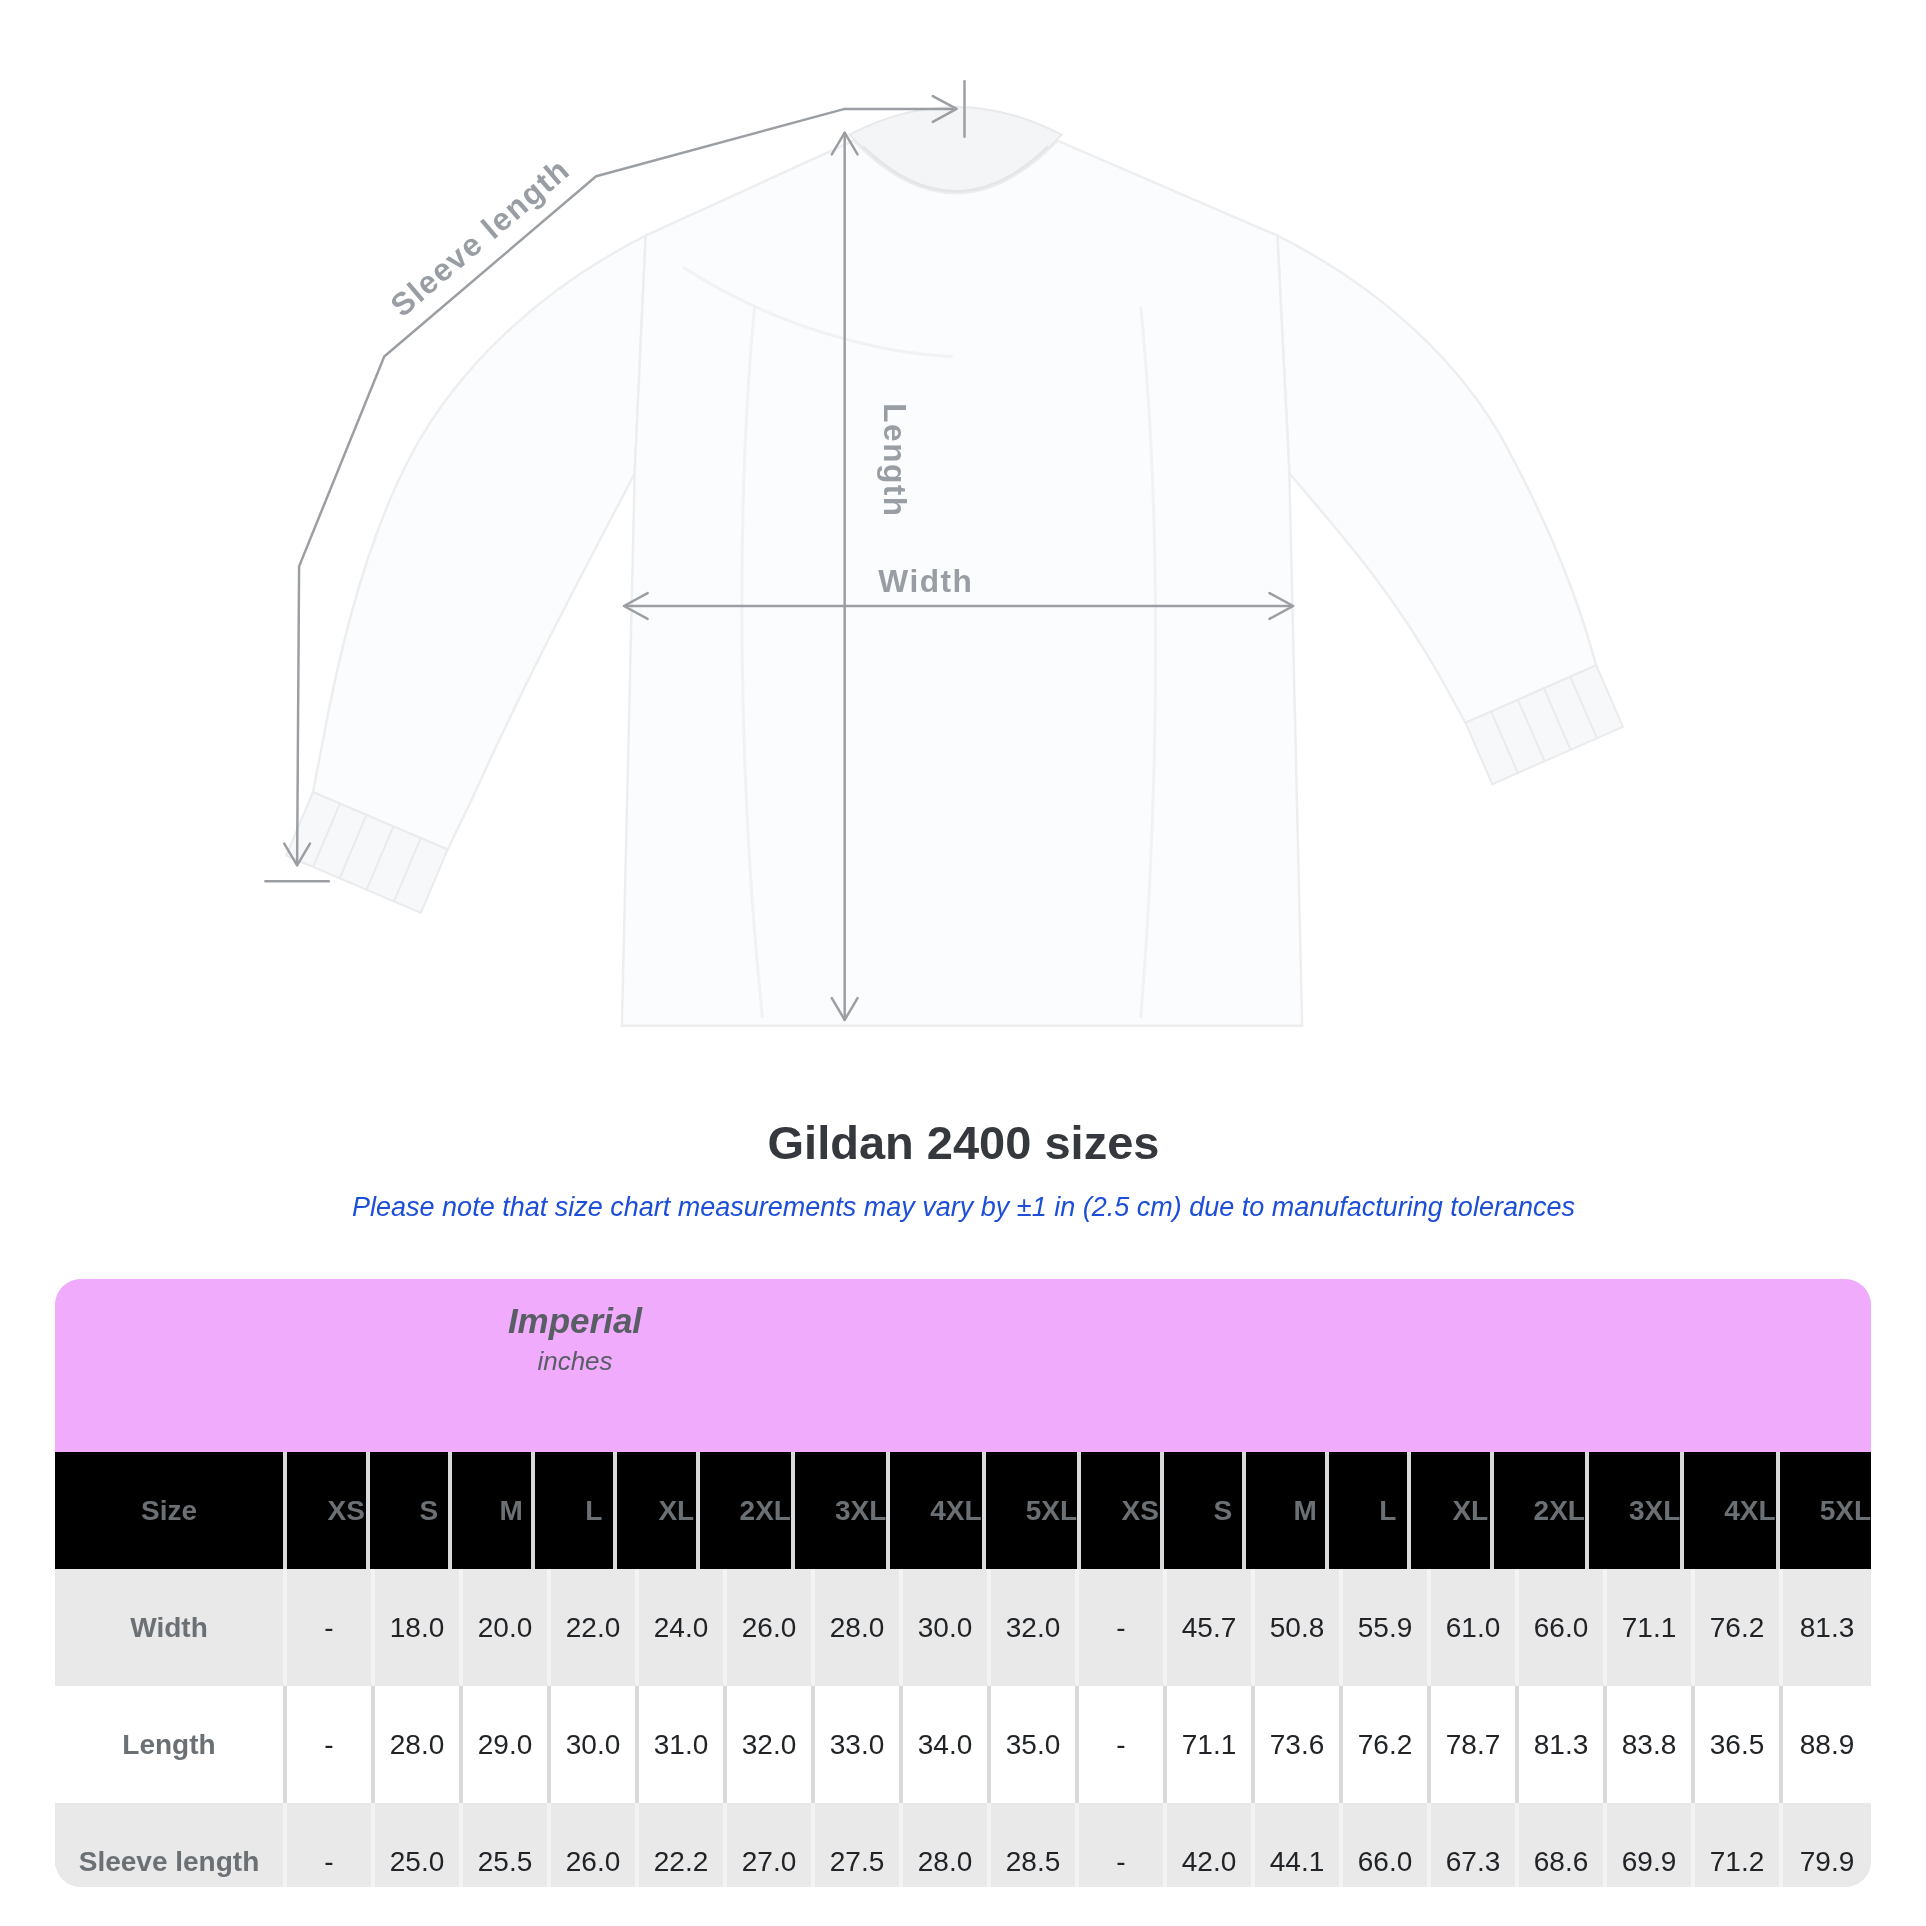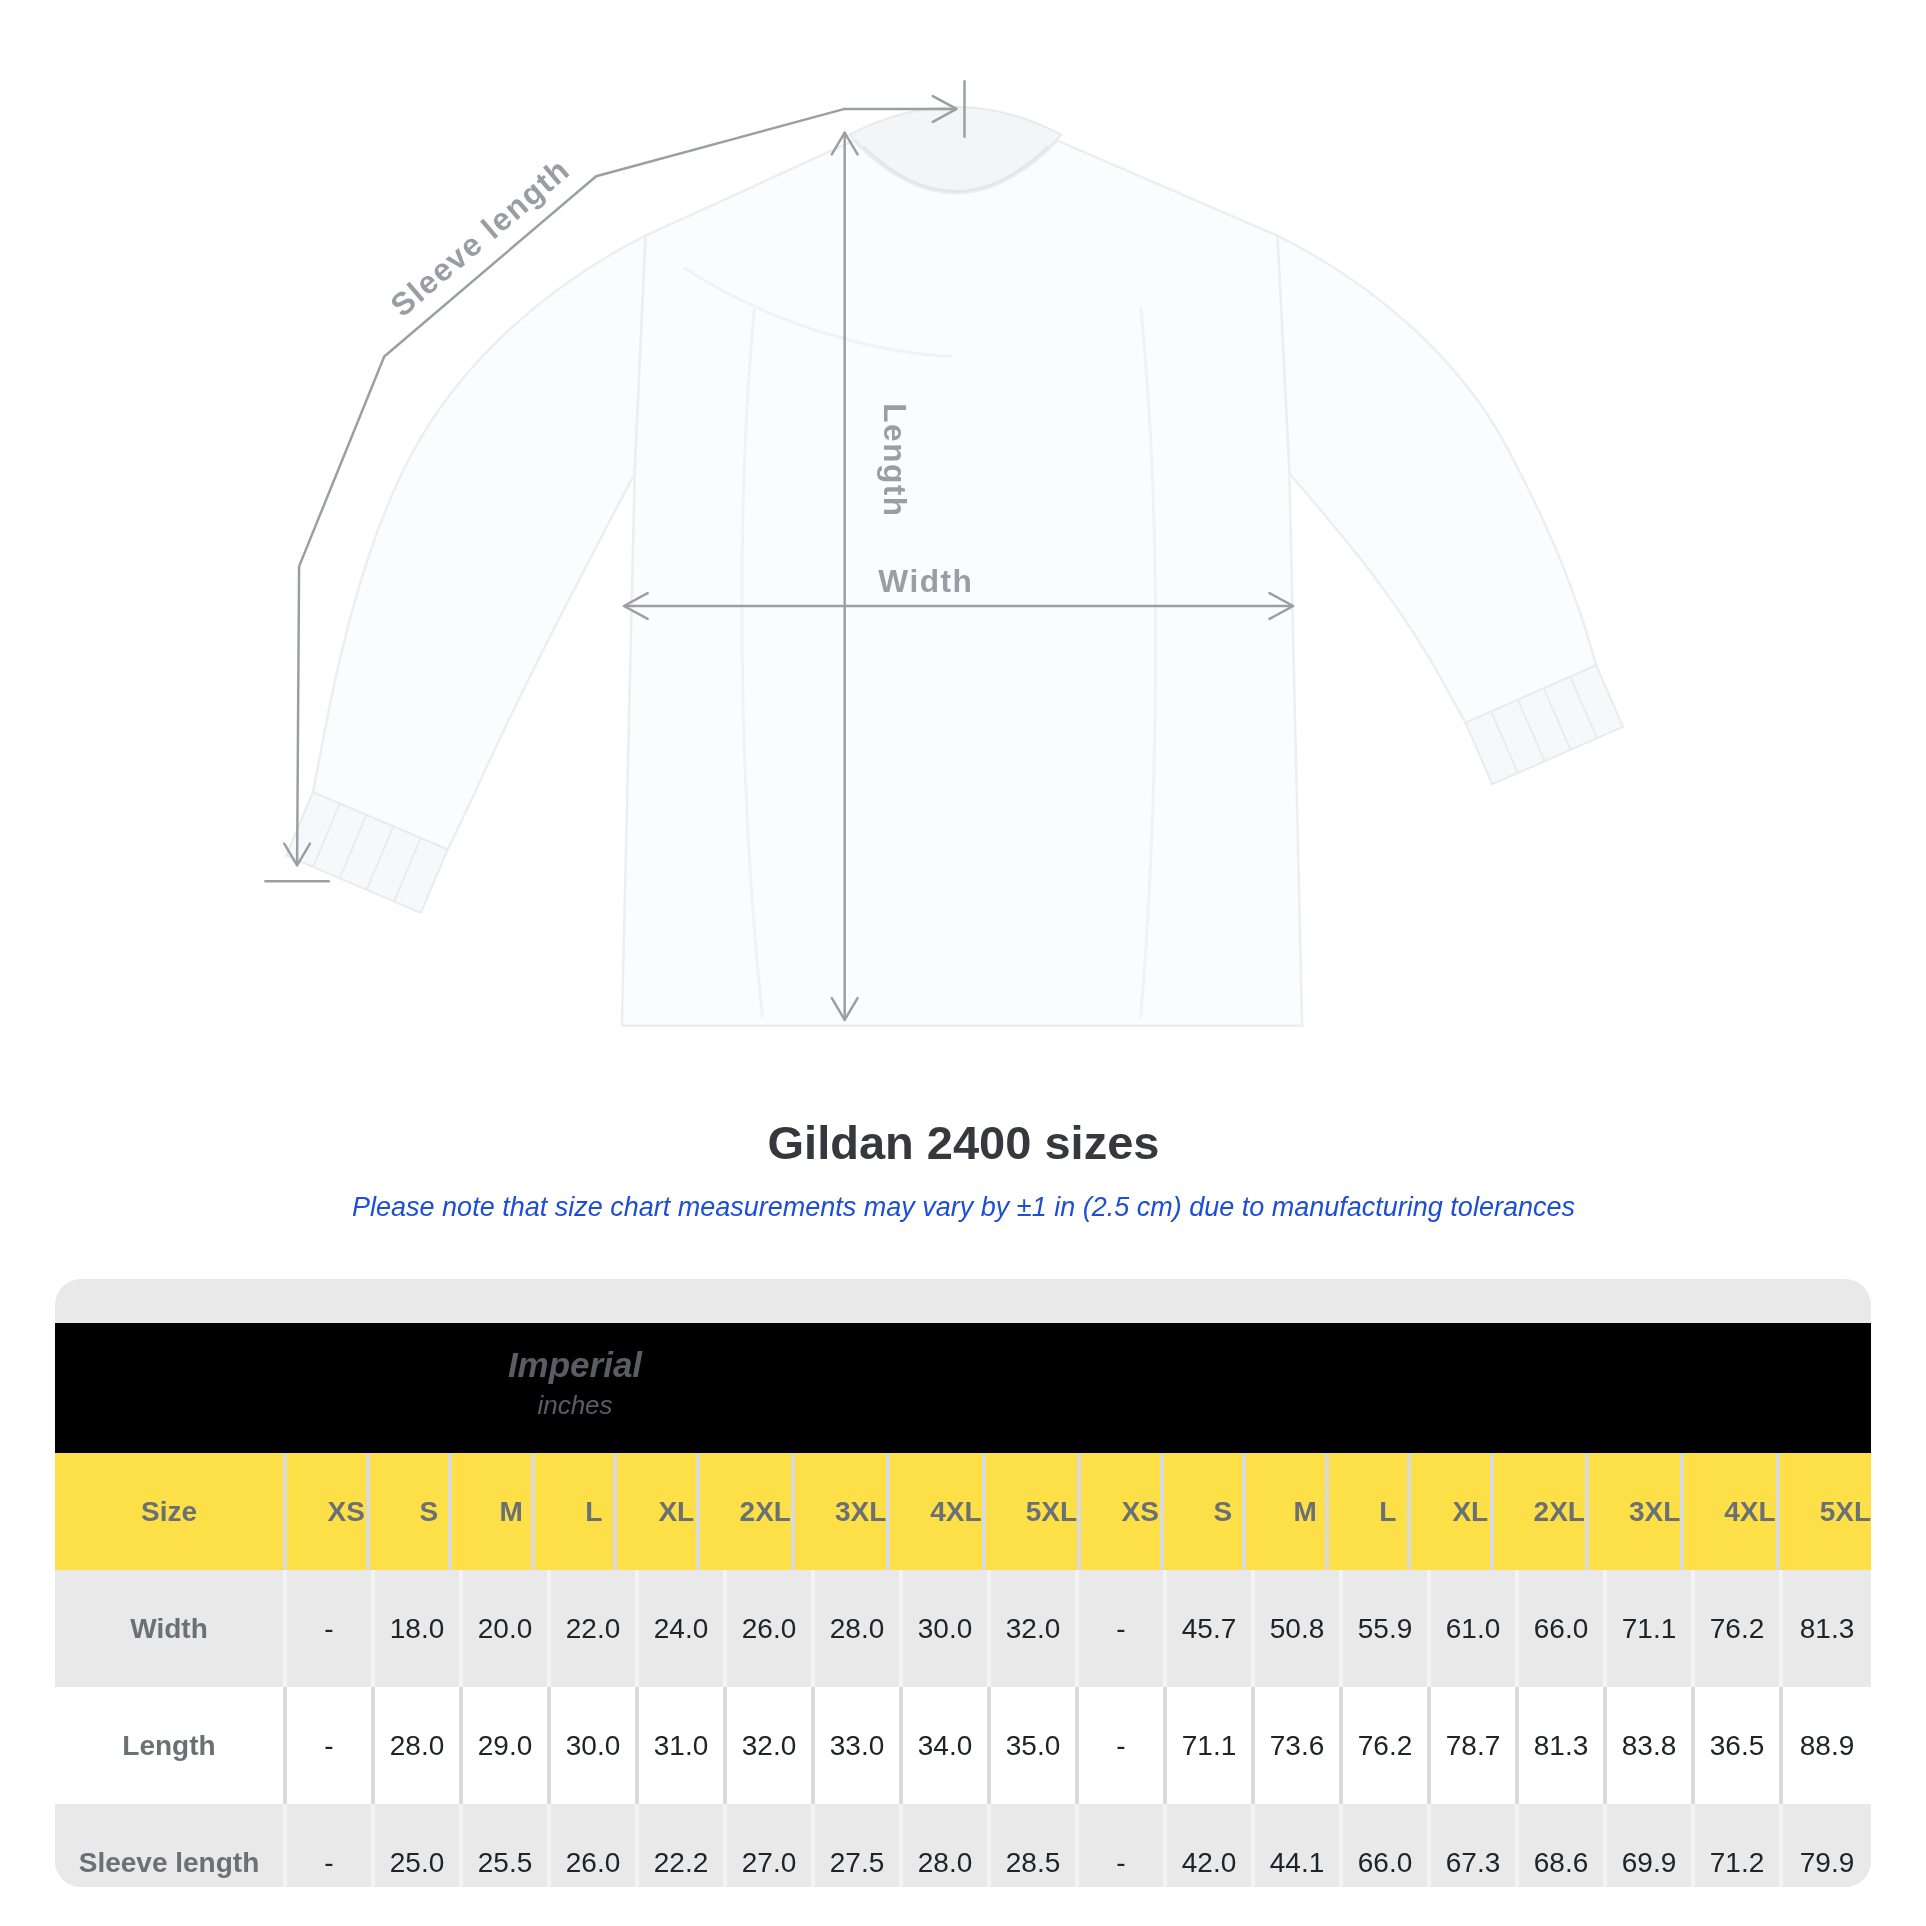"Imperial" .unit-band { background: #000000 -> #f0abfc; height: 130px -> 173px; margin-top: 44px -> none }
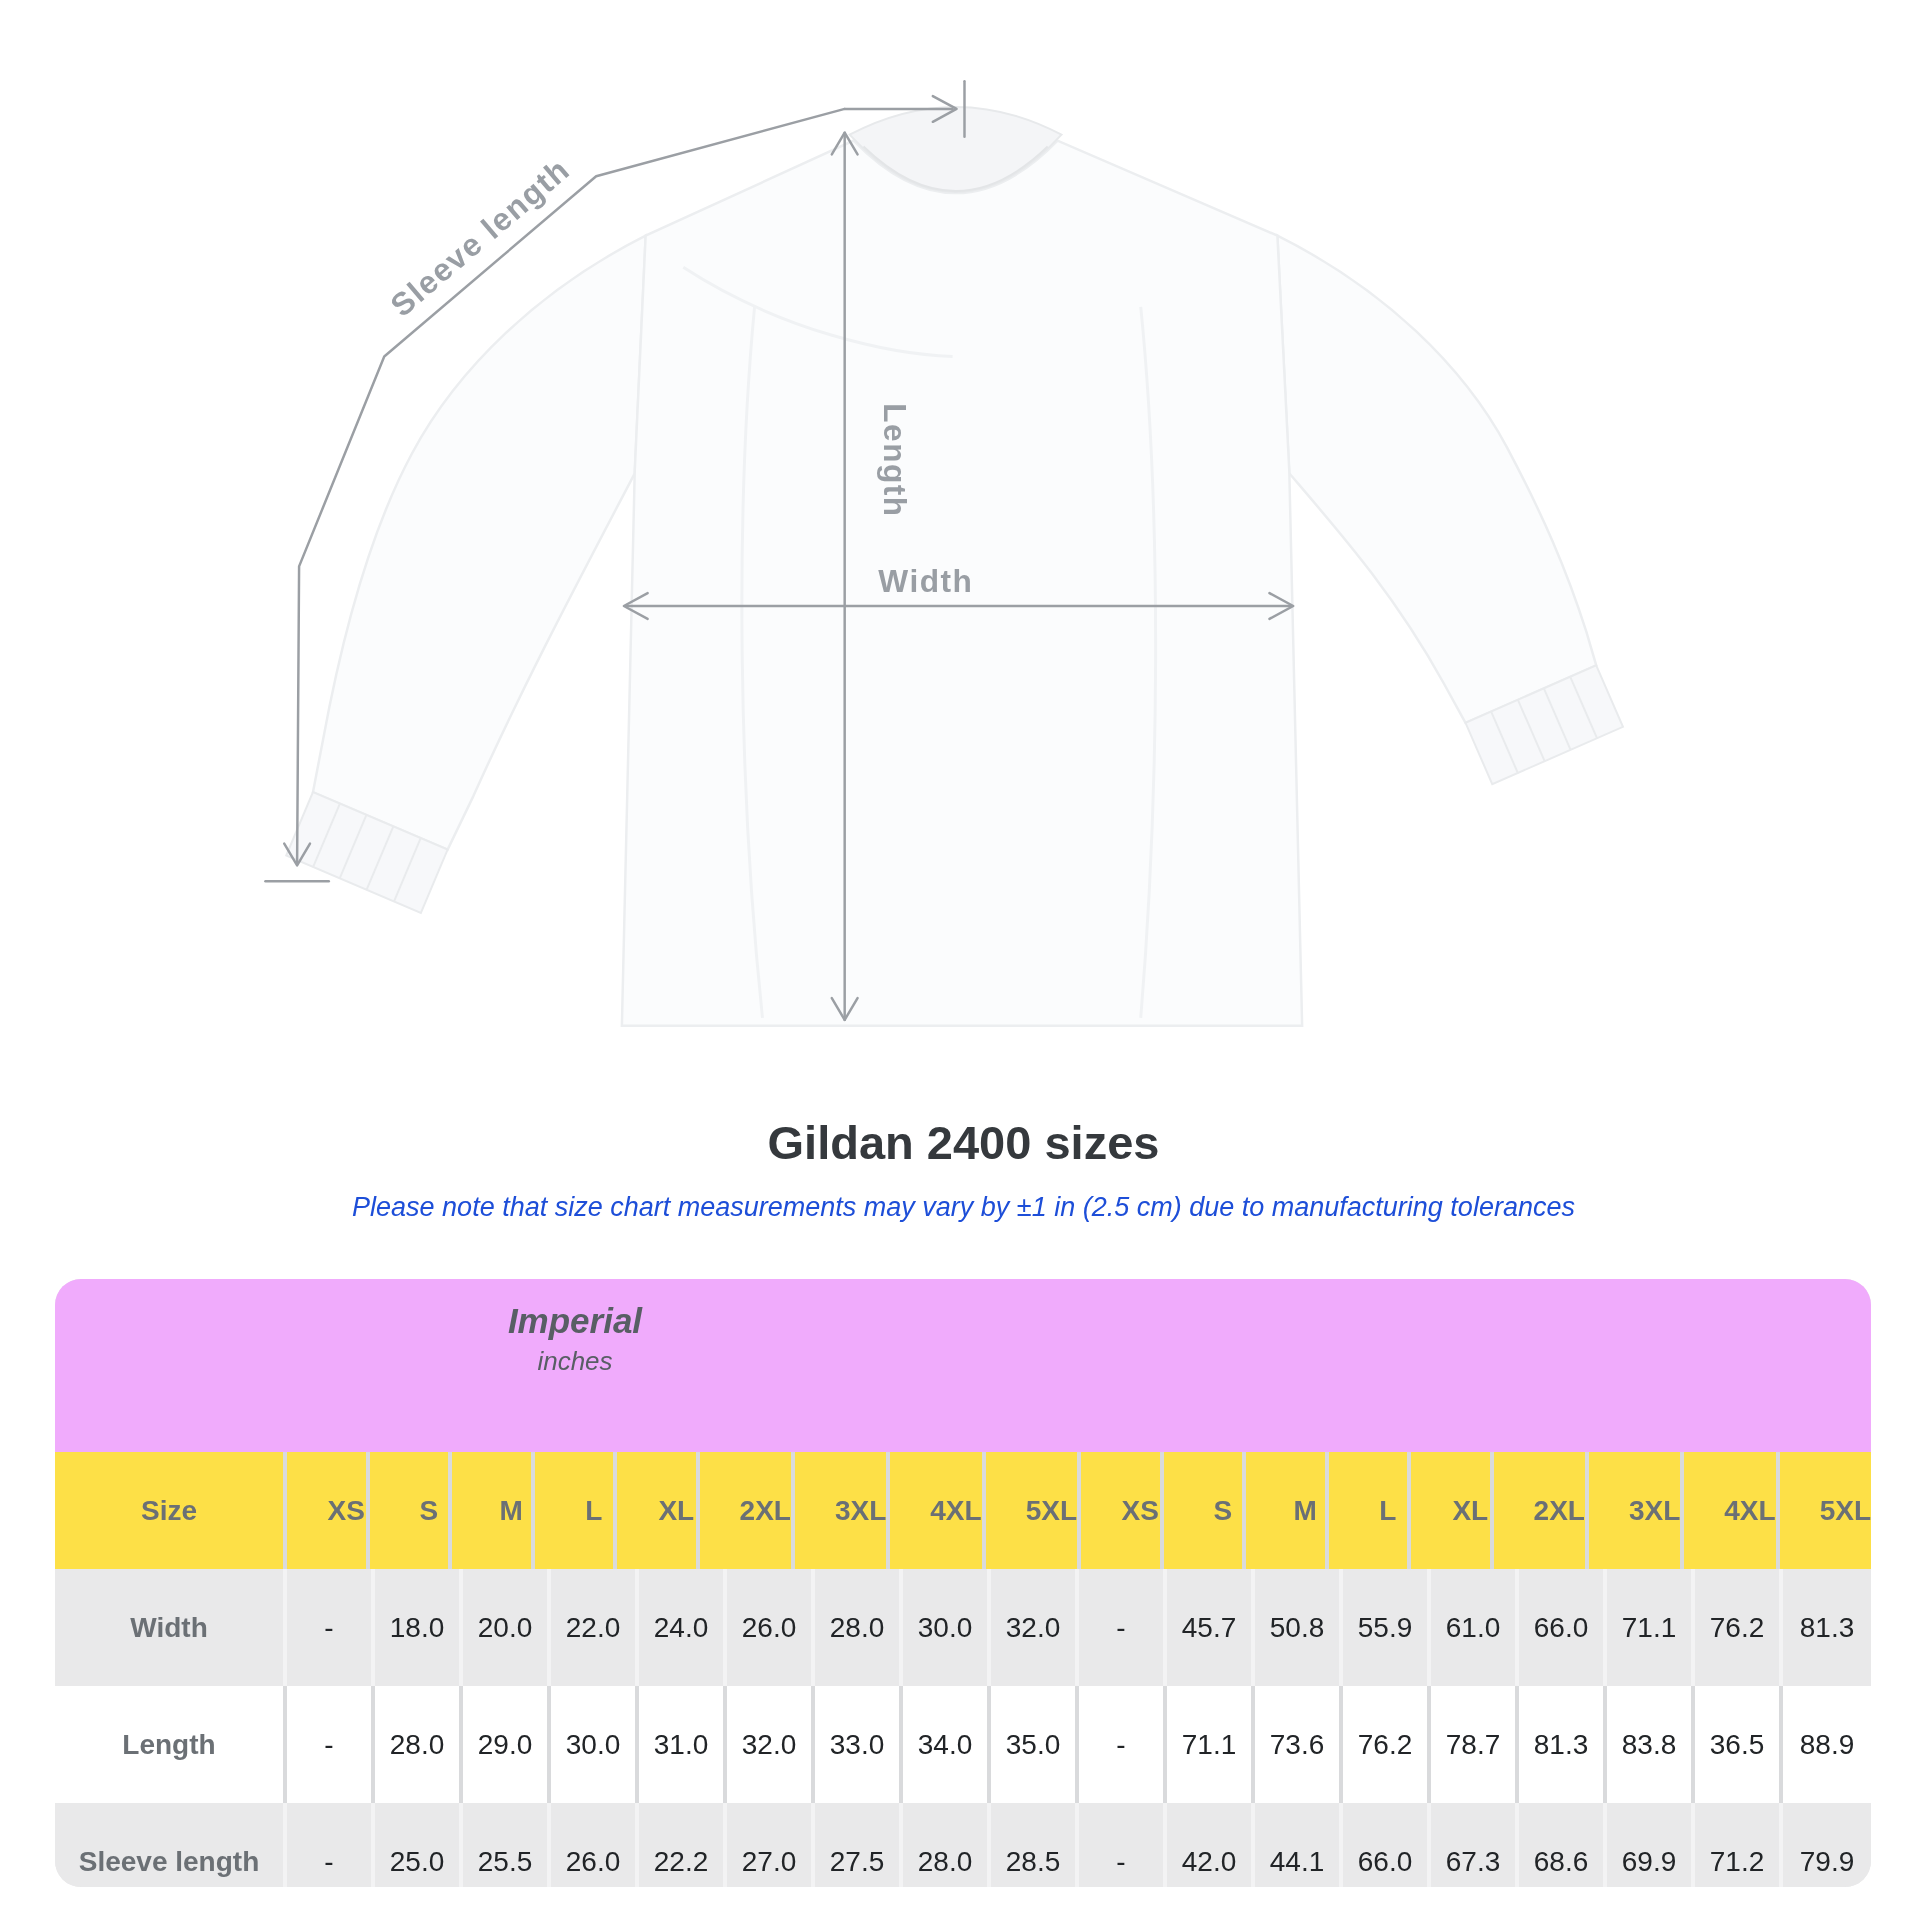"Size" .header-row { background: #fde047 -> #000000 }
